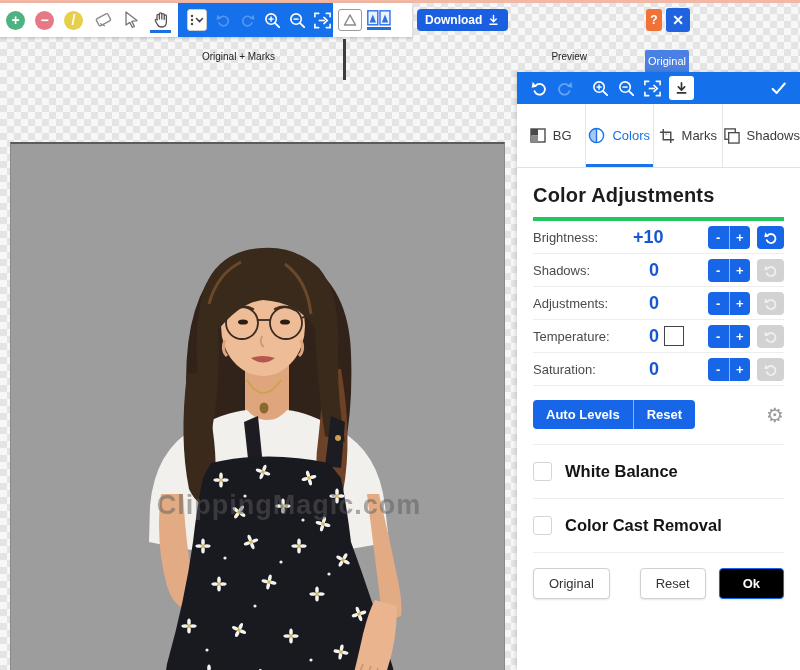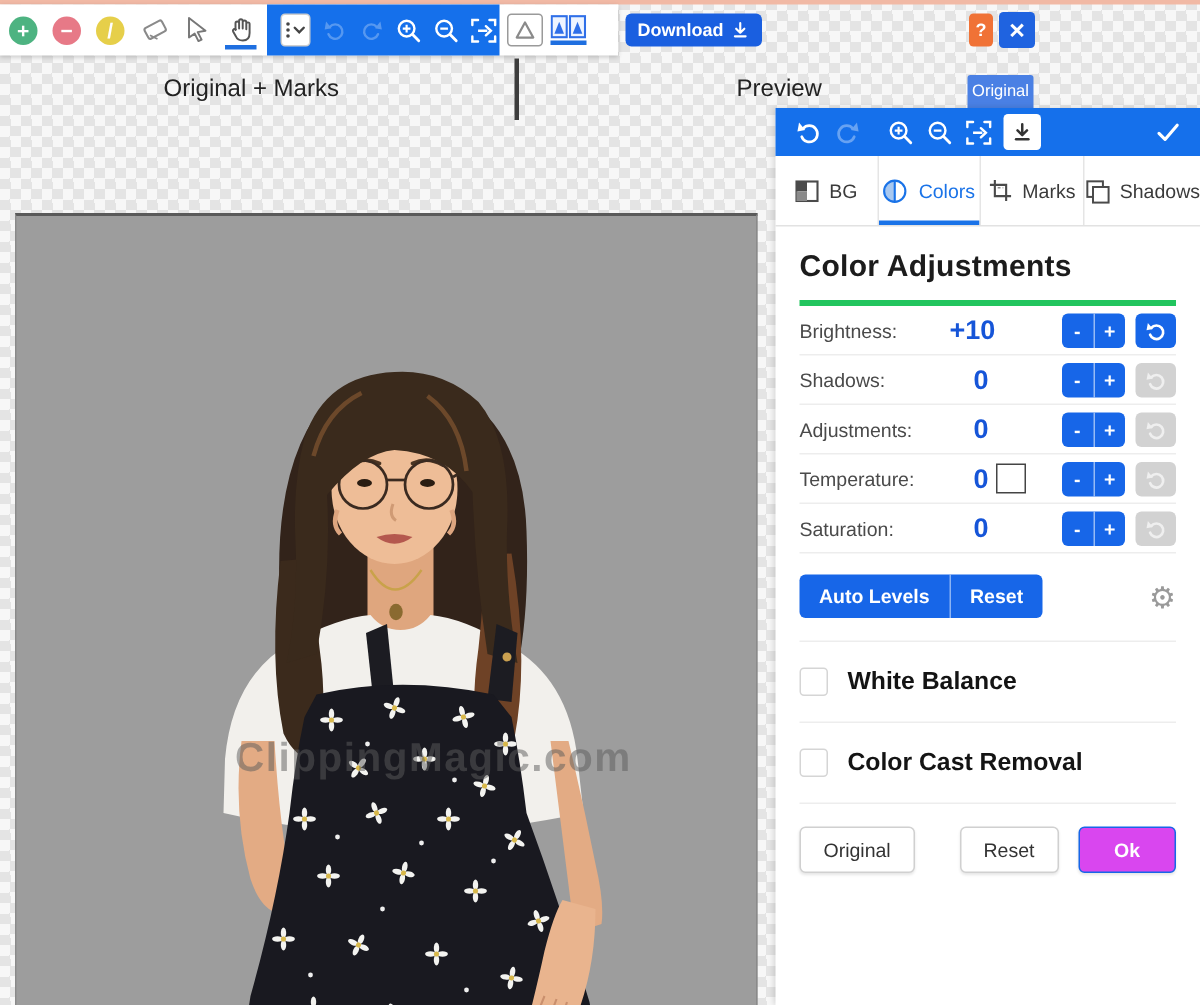"Original + Marks" .viewlabel { font-size: 16px -> 10px; text-align: center -> right }
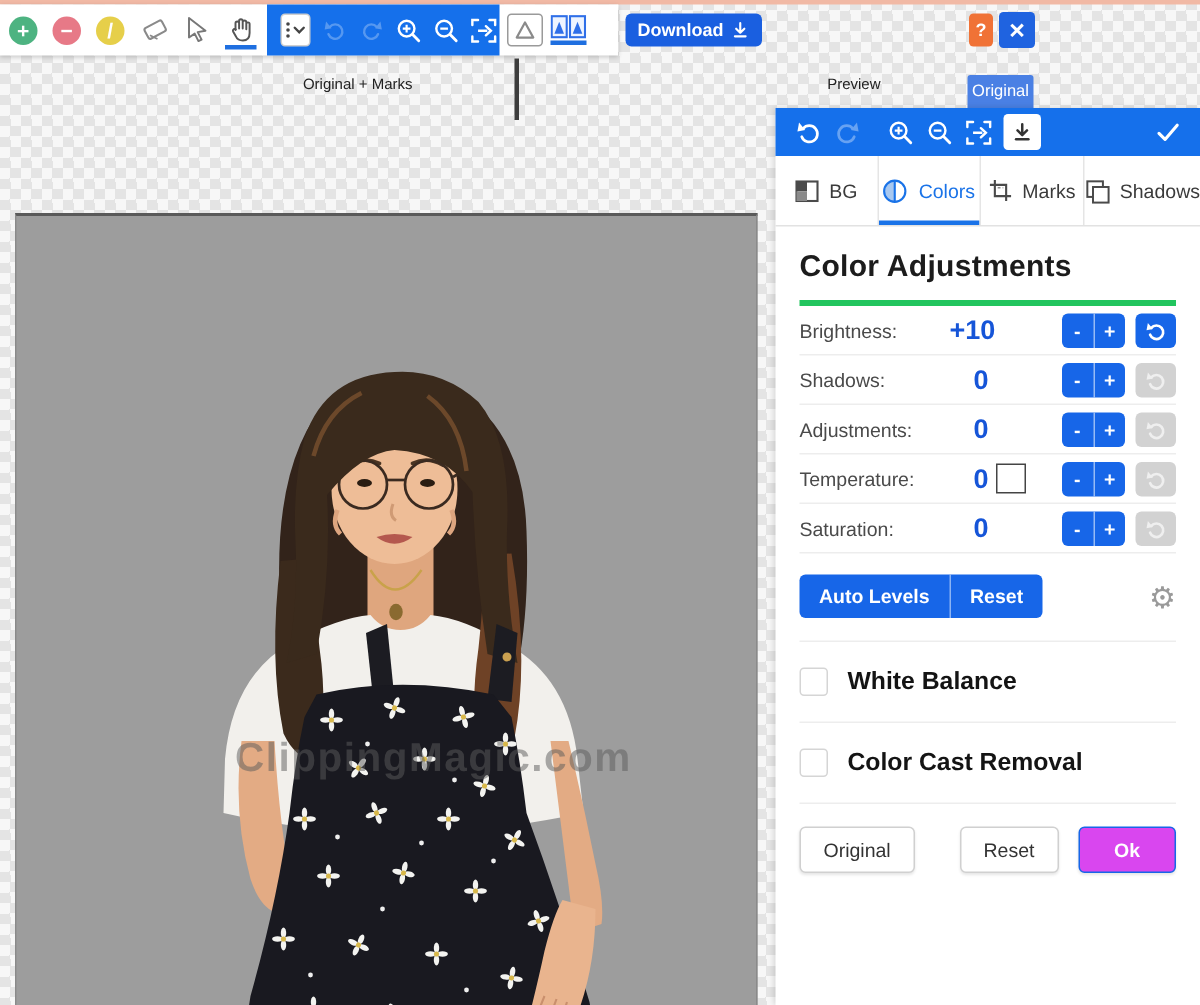"BG" .tabs { height: 47px -> 64px }
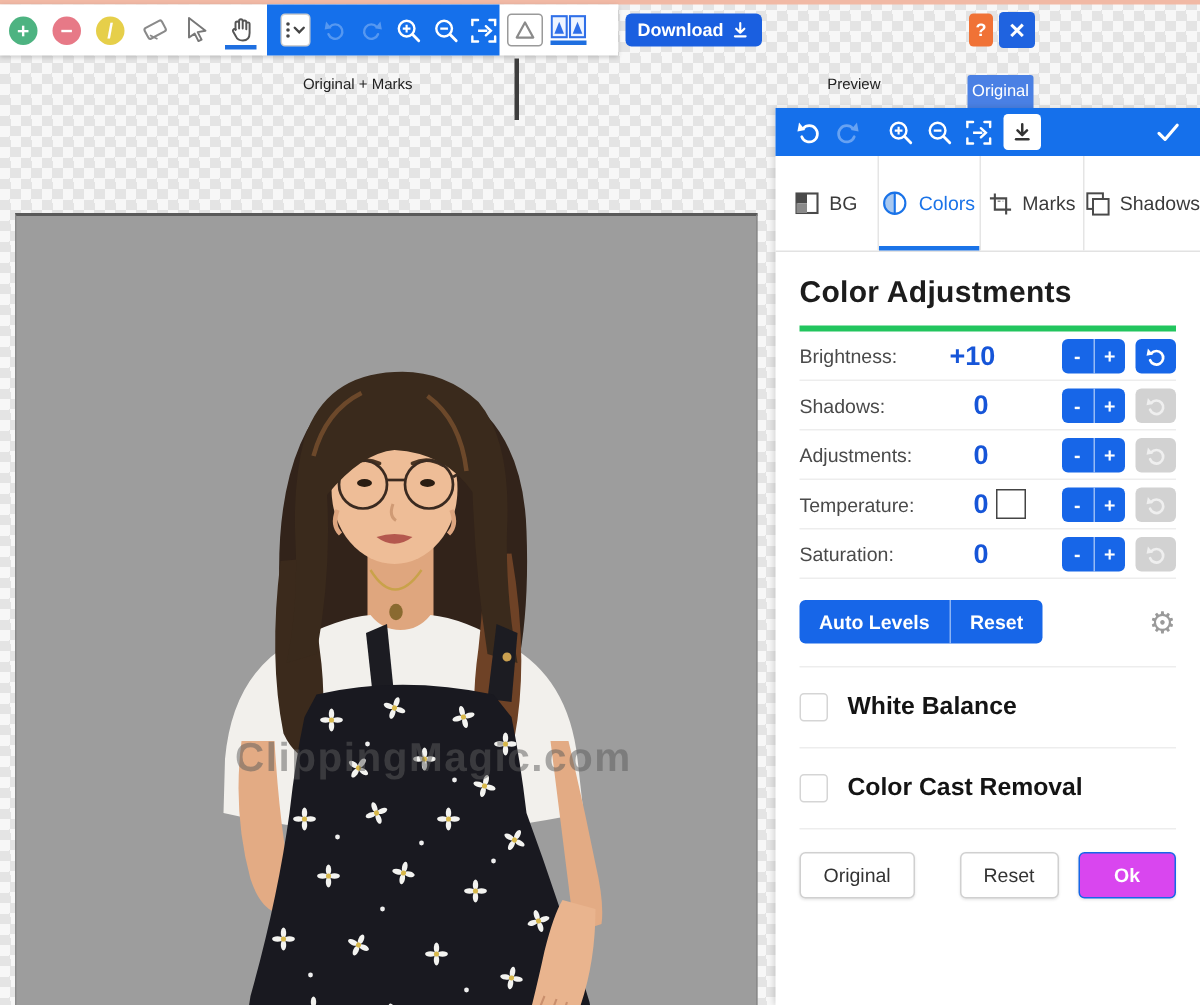"Ok" .btn.ok { background: #d946ef -> #000000 }
